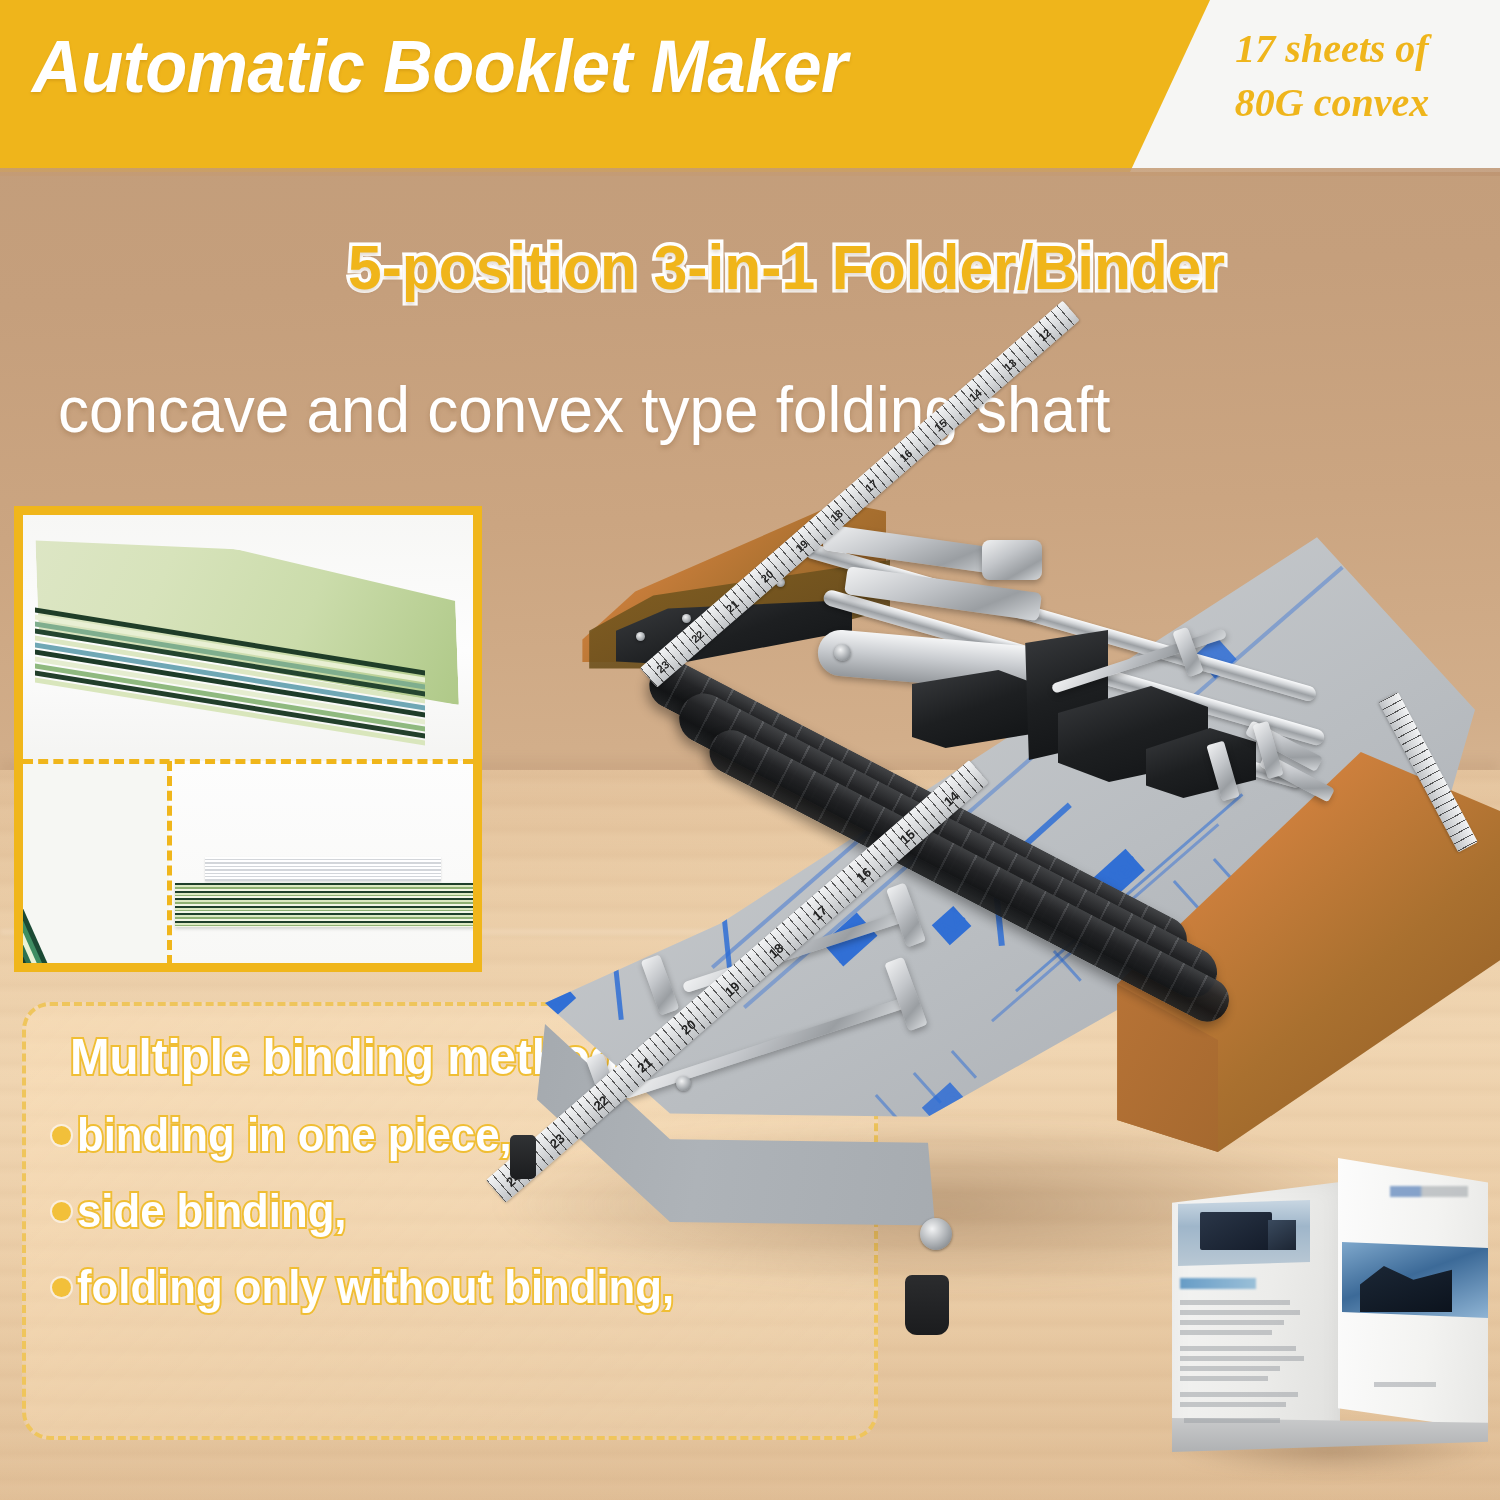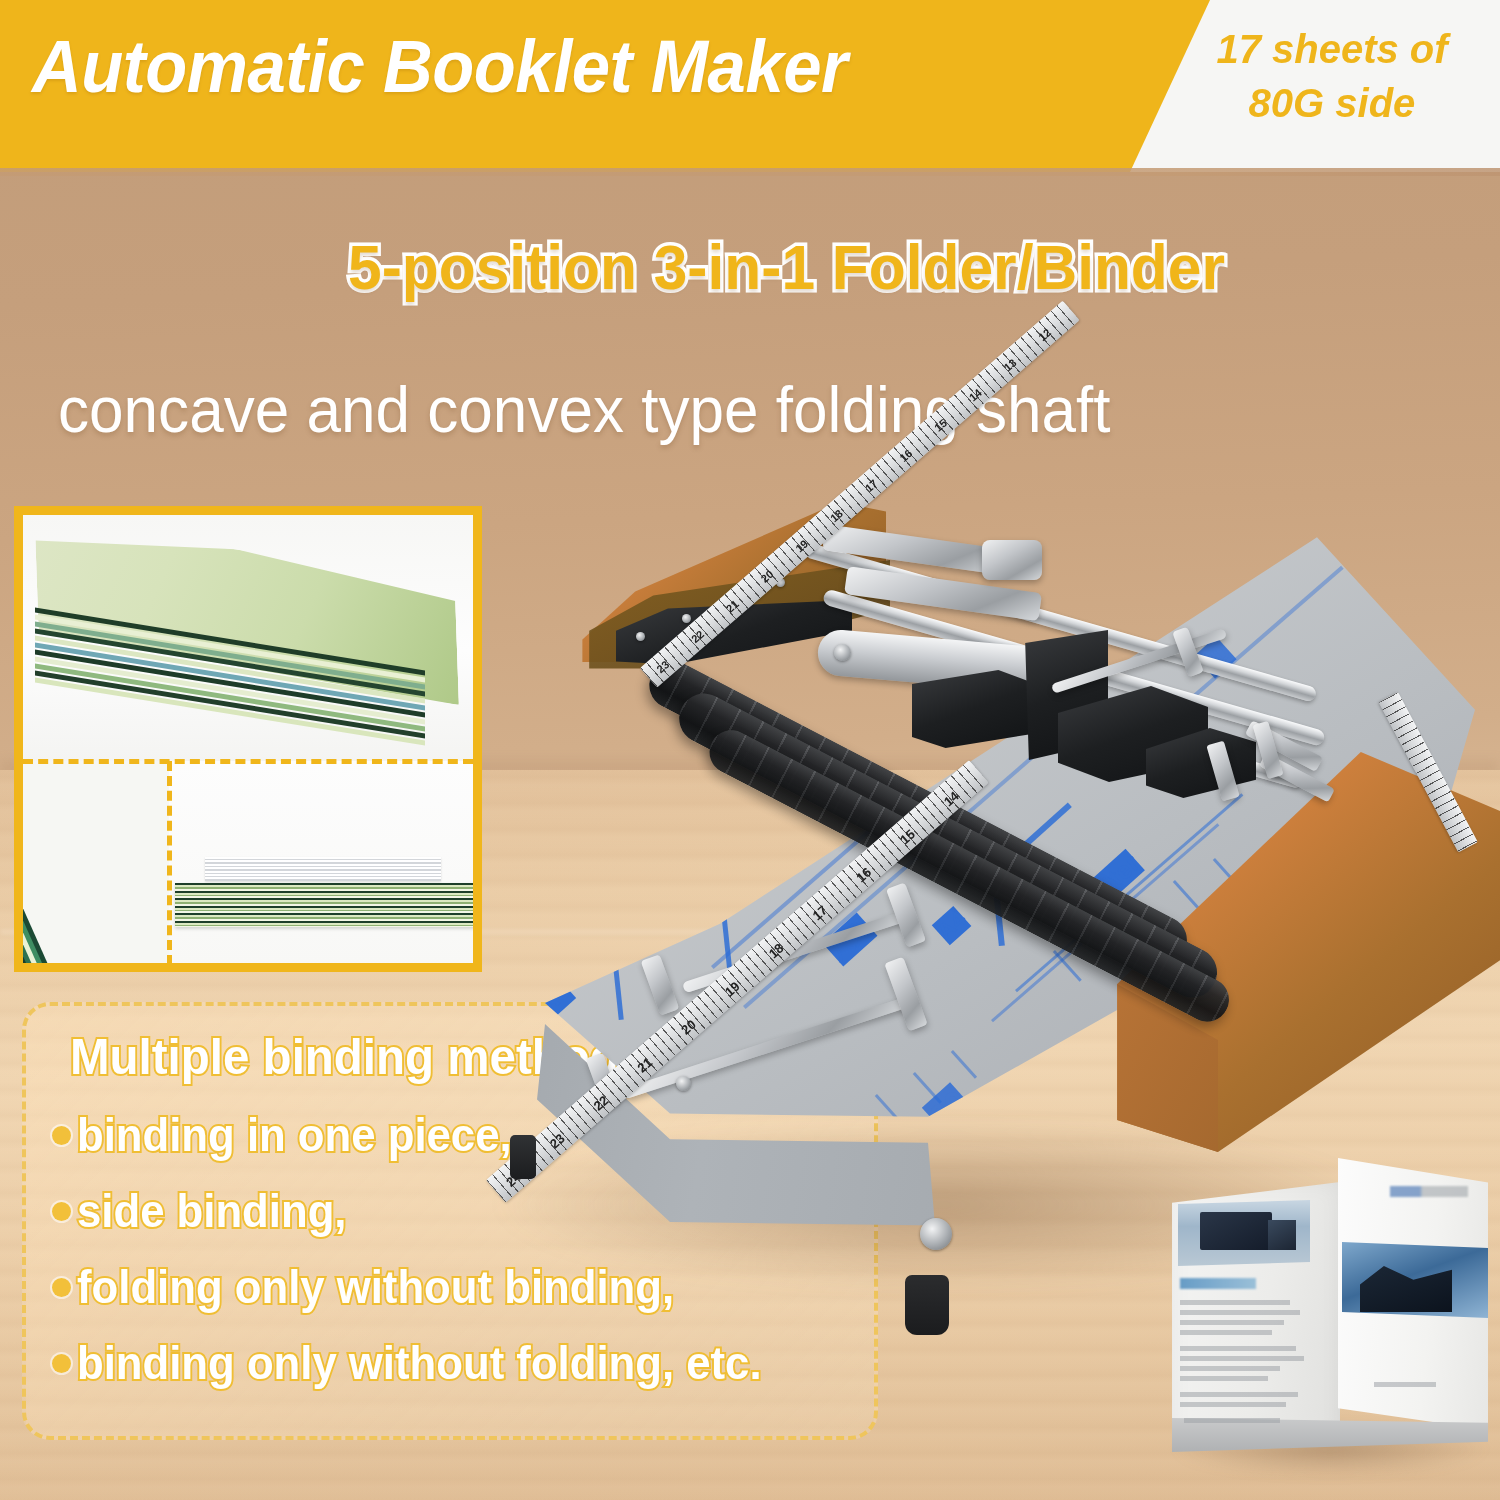"17 sheets of" .header-side div { font-family: none -> Liberation Serif, serif }
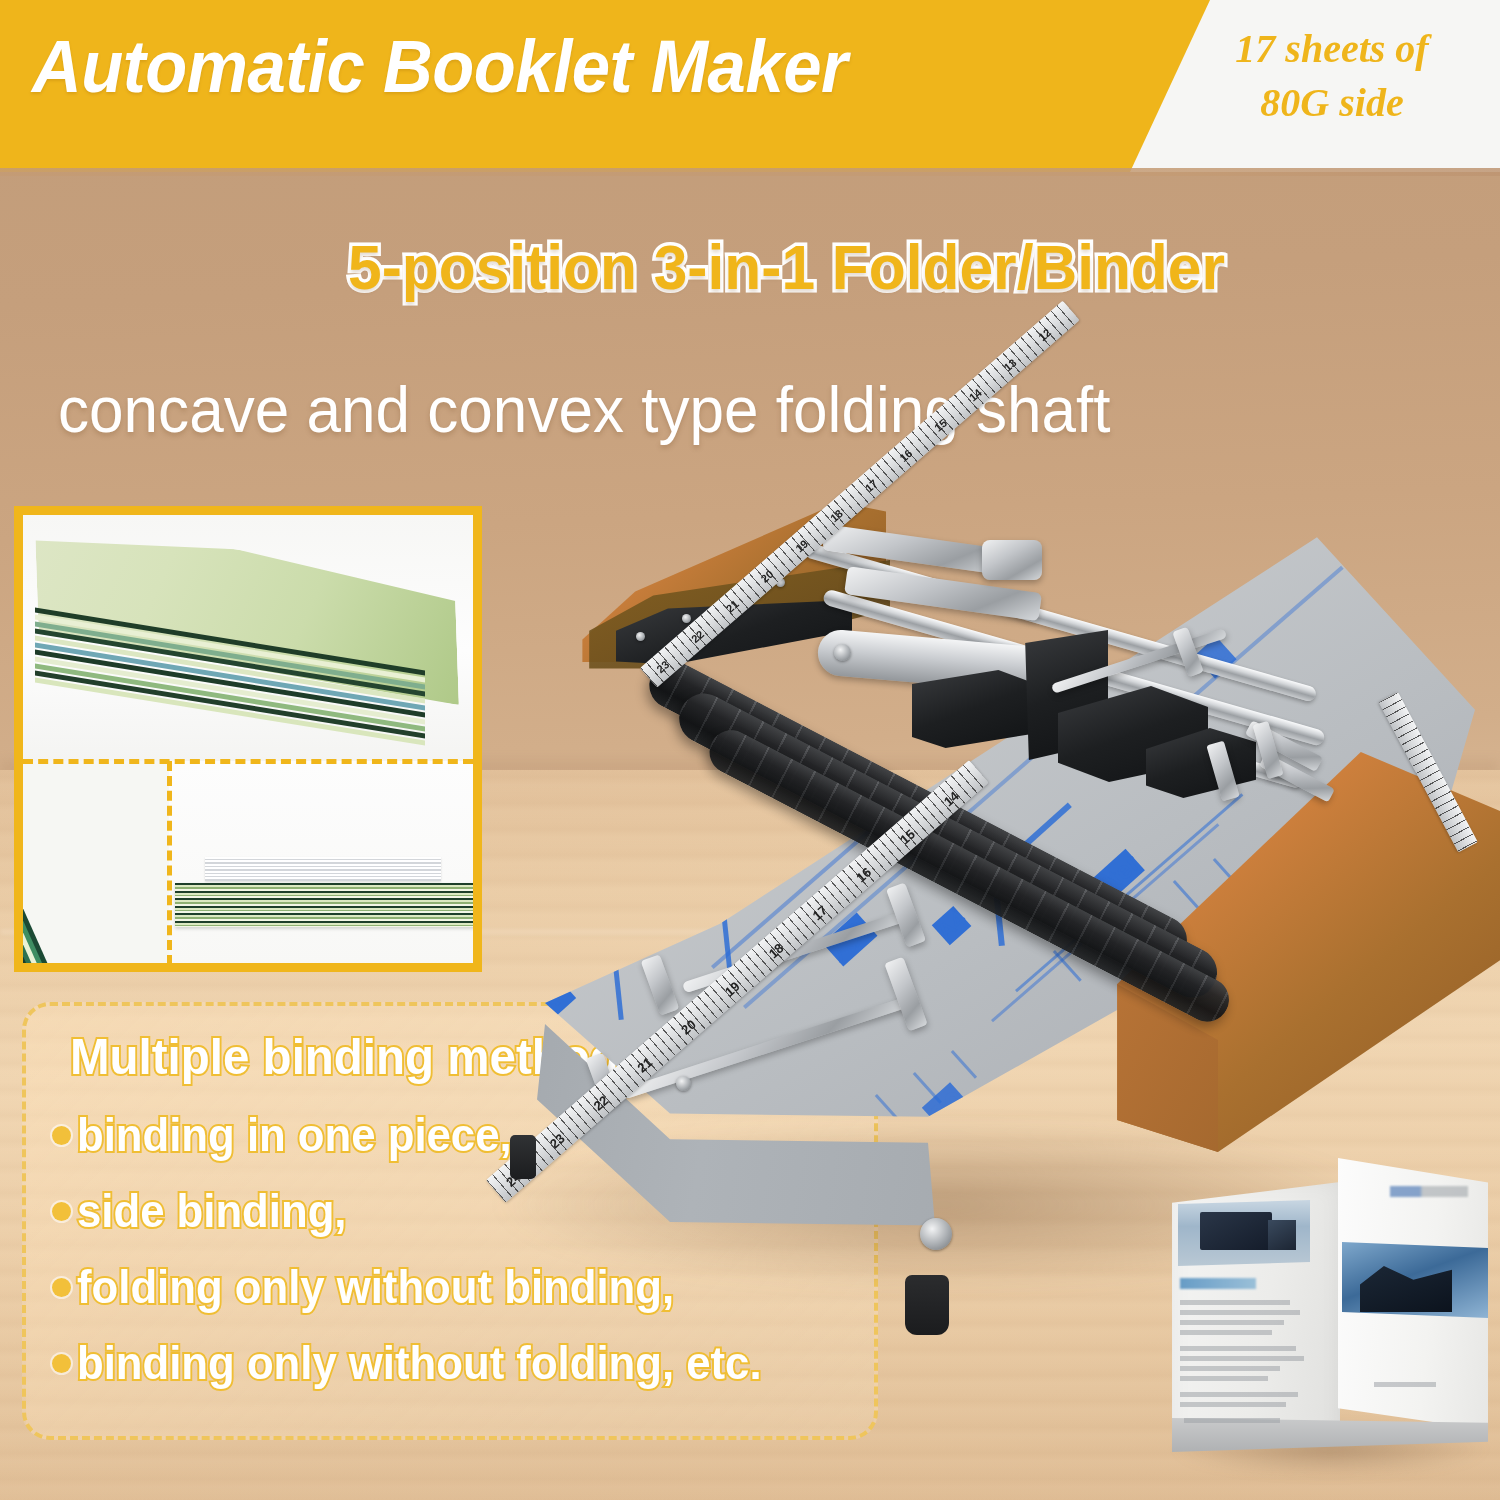"80G side" div { text: side -> convex }
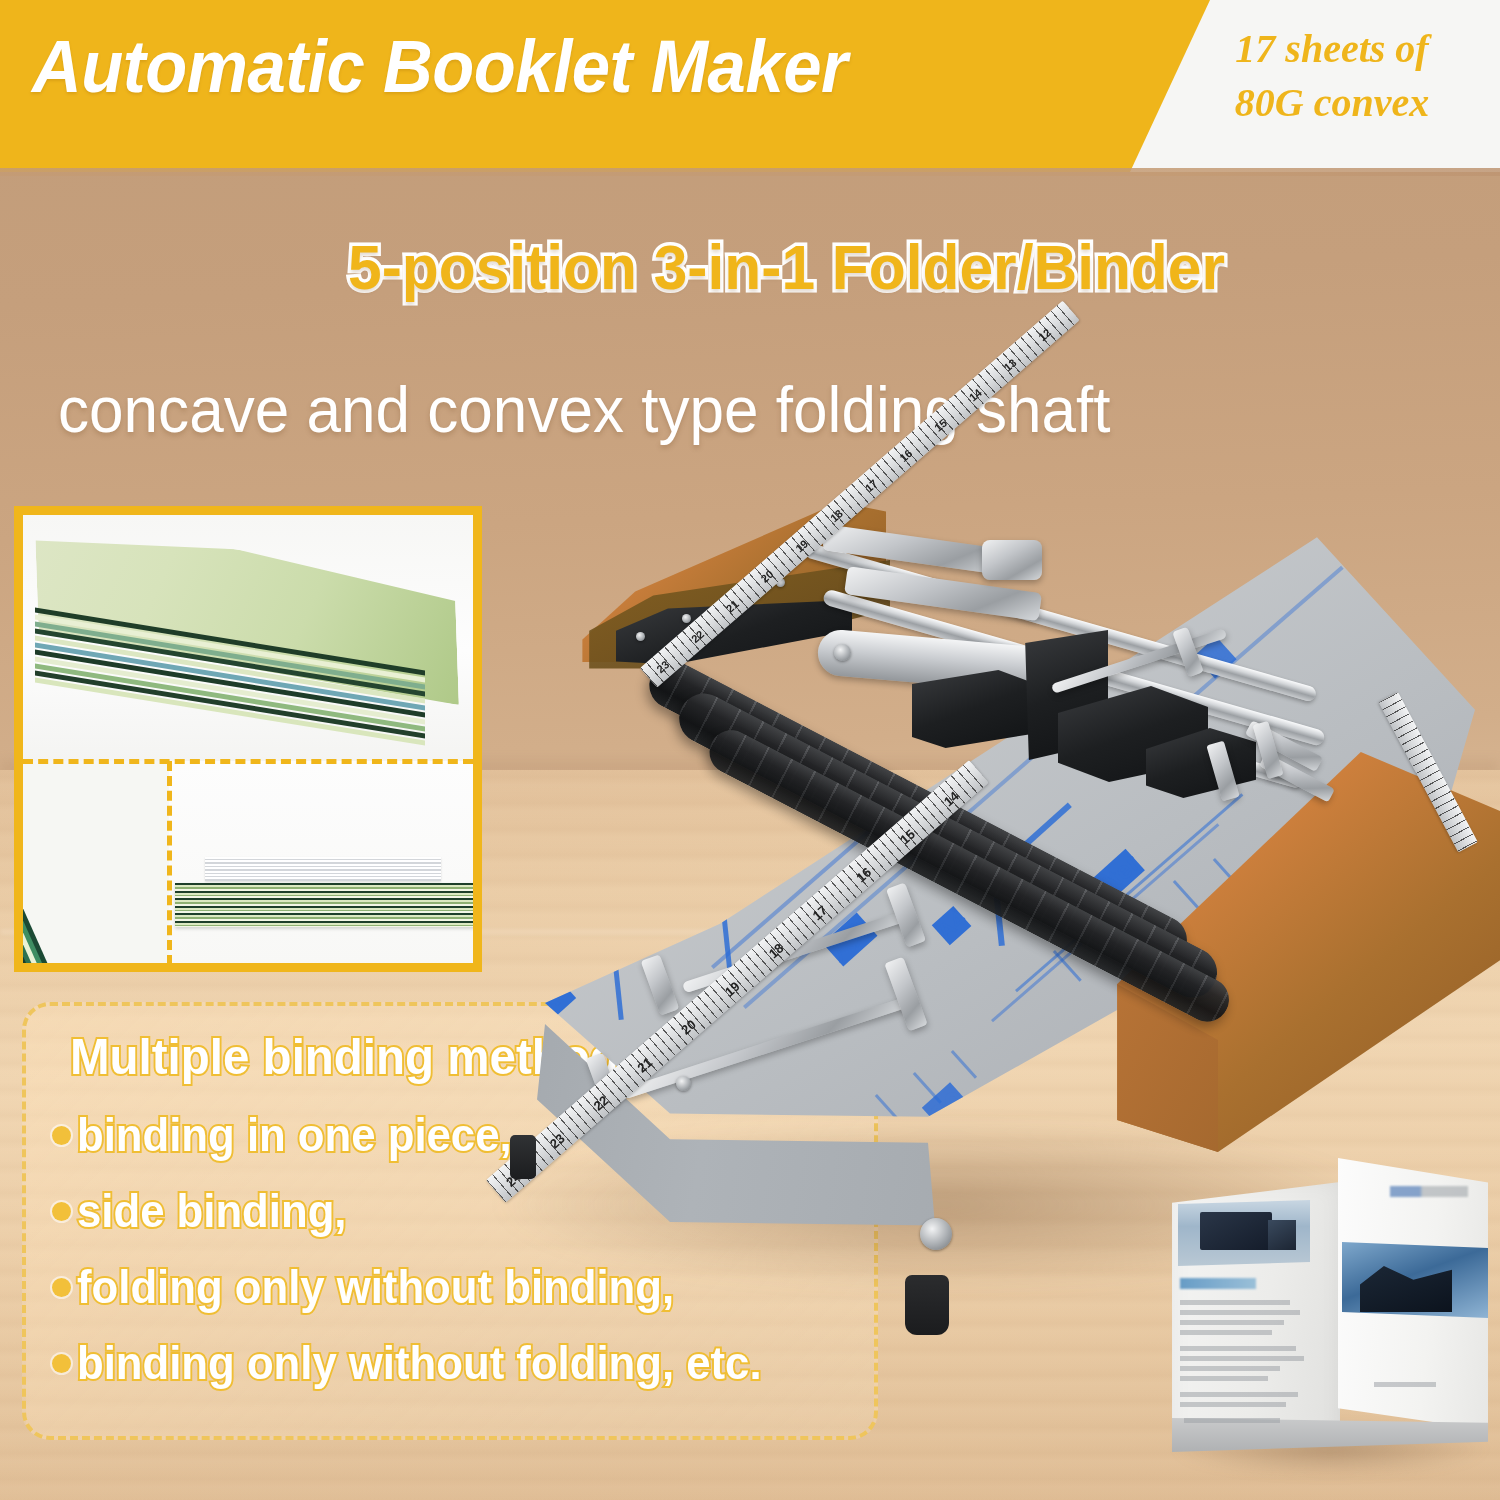"binding only without folding, etc." div.b-row { html: <div> <div></div> <div>binding only without folding, etc.</div> </div> -> none }
